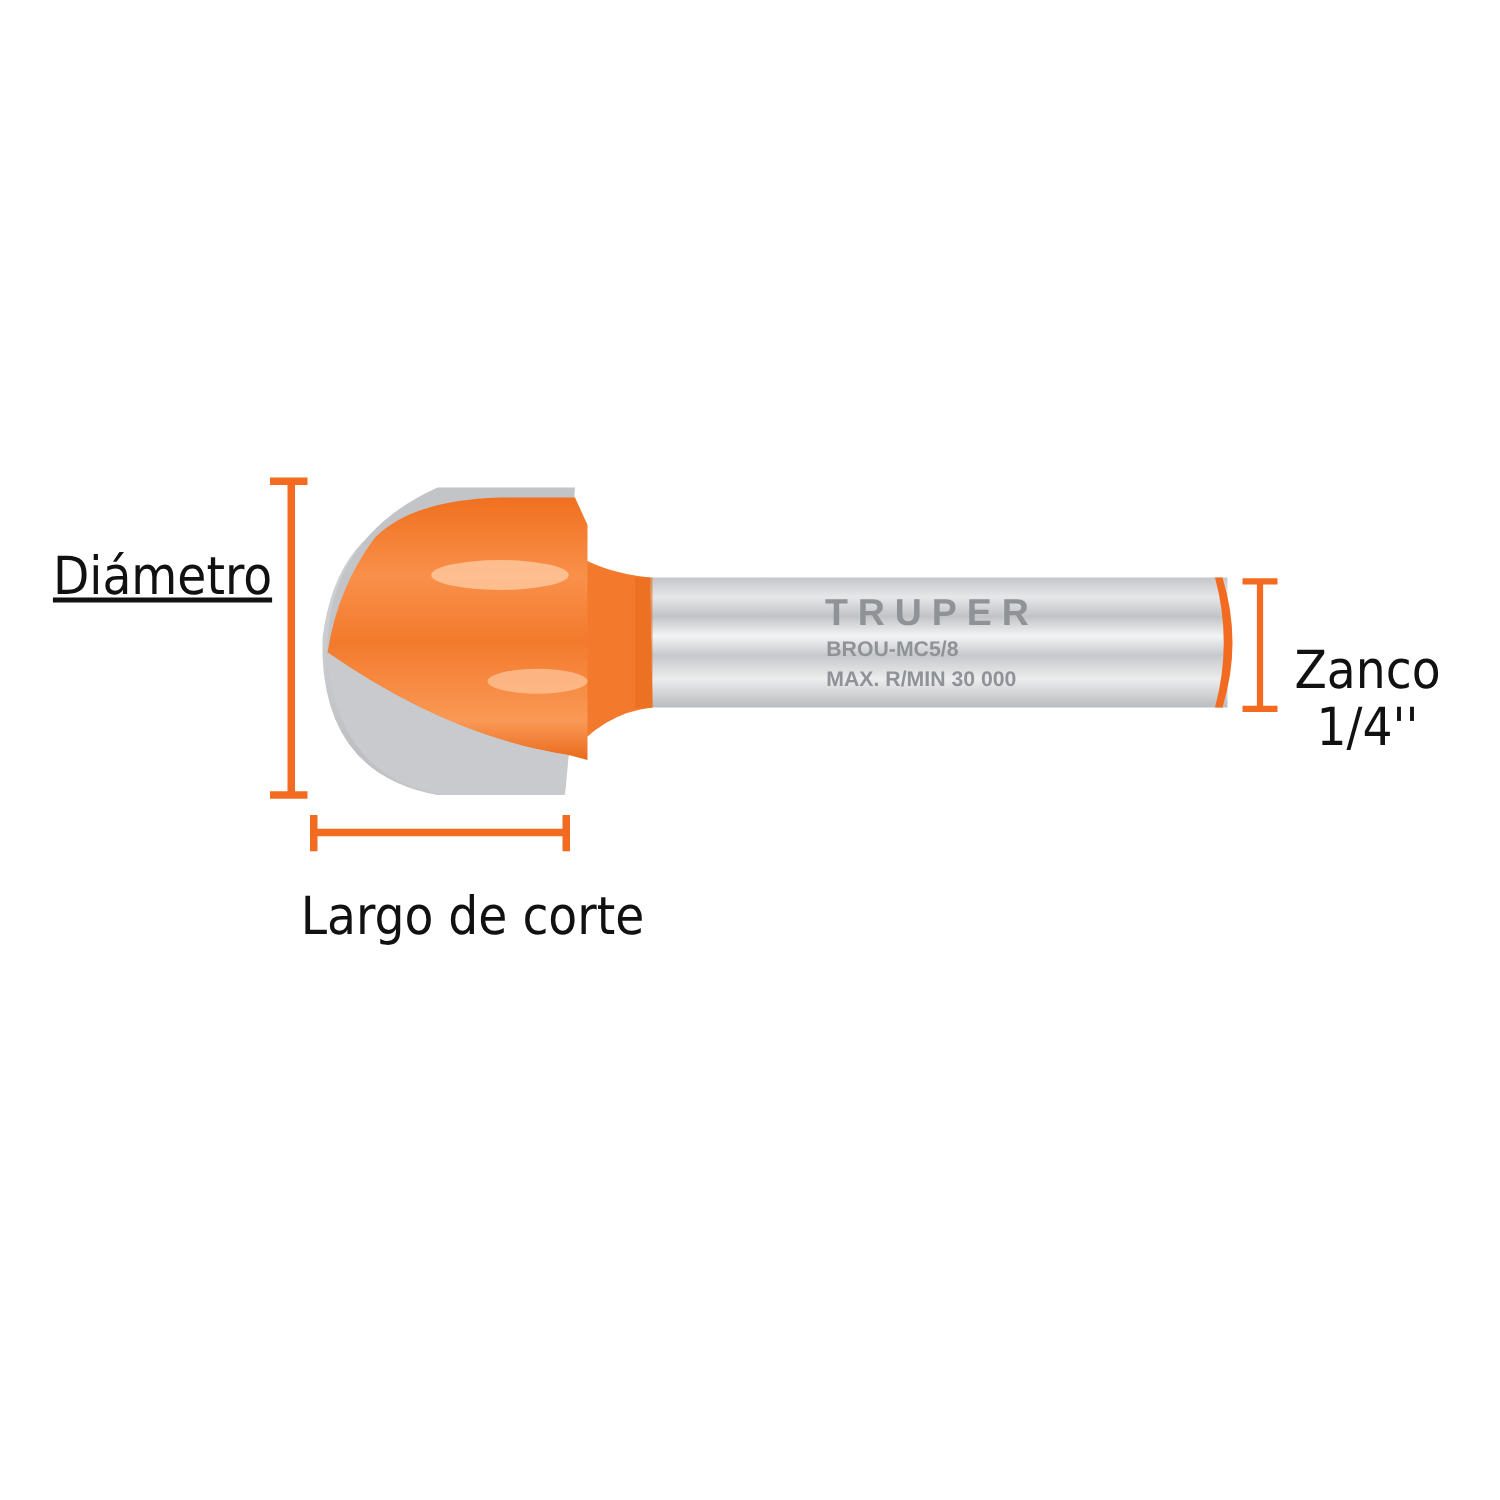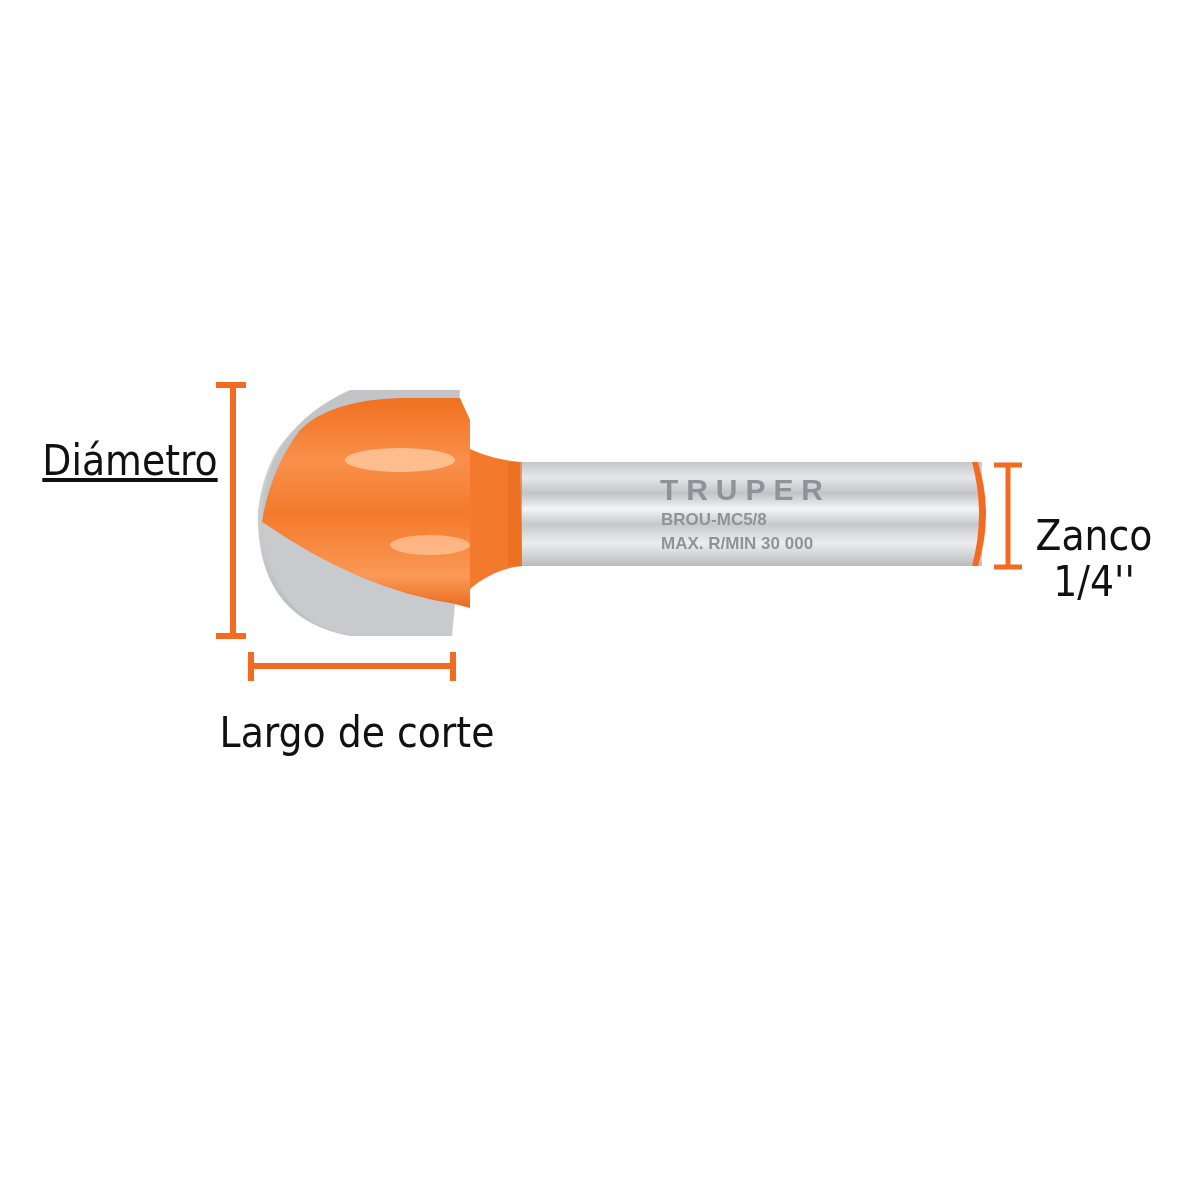"Largo de corte" #length-label { left: 192px -> 213px }
